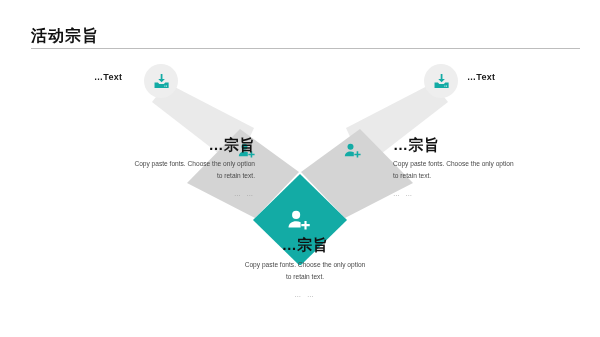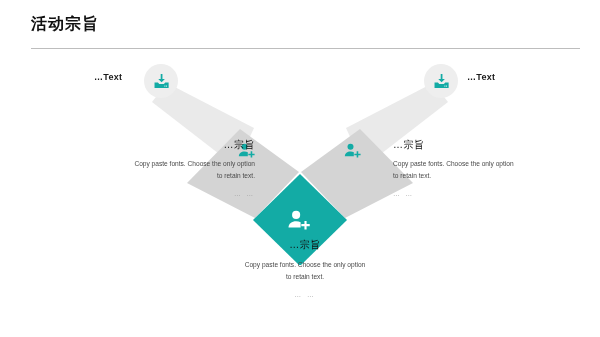"活动宗旨" #slide-title { top: 14px -> 26px }
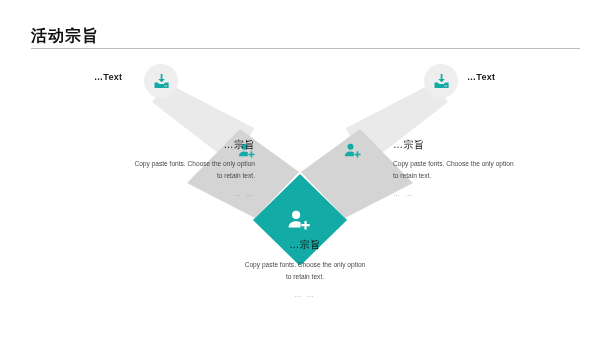"…宗旨" .block .heading { font-size: 10px -> 15px; font-weight: normal -> bold }
